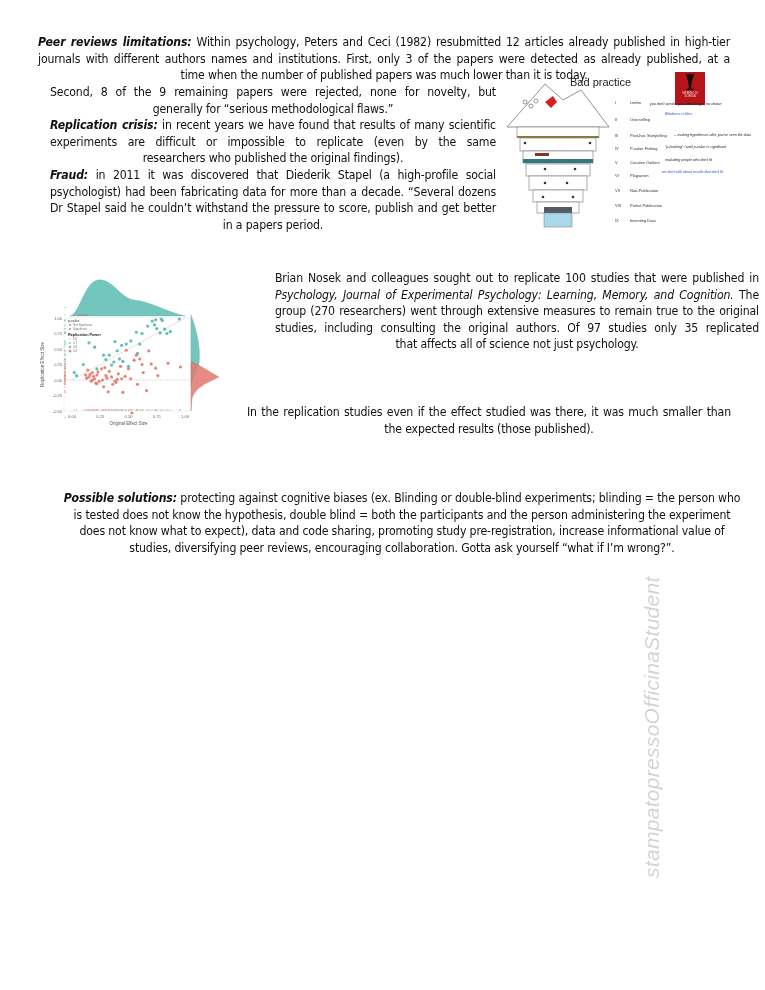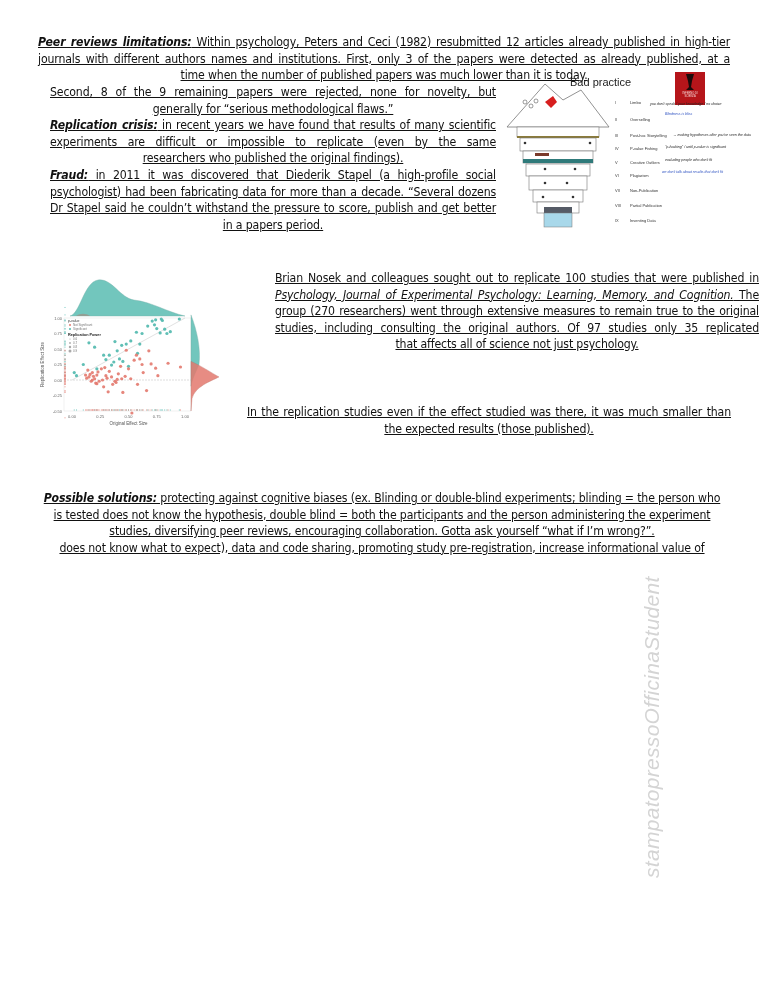"Peer reviews limitations: Within" .para { text-decoration: underline -> none }
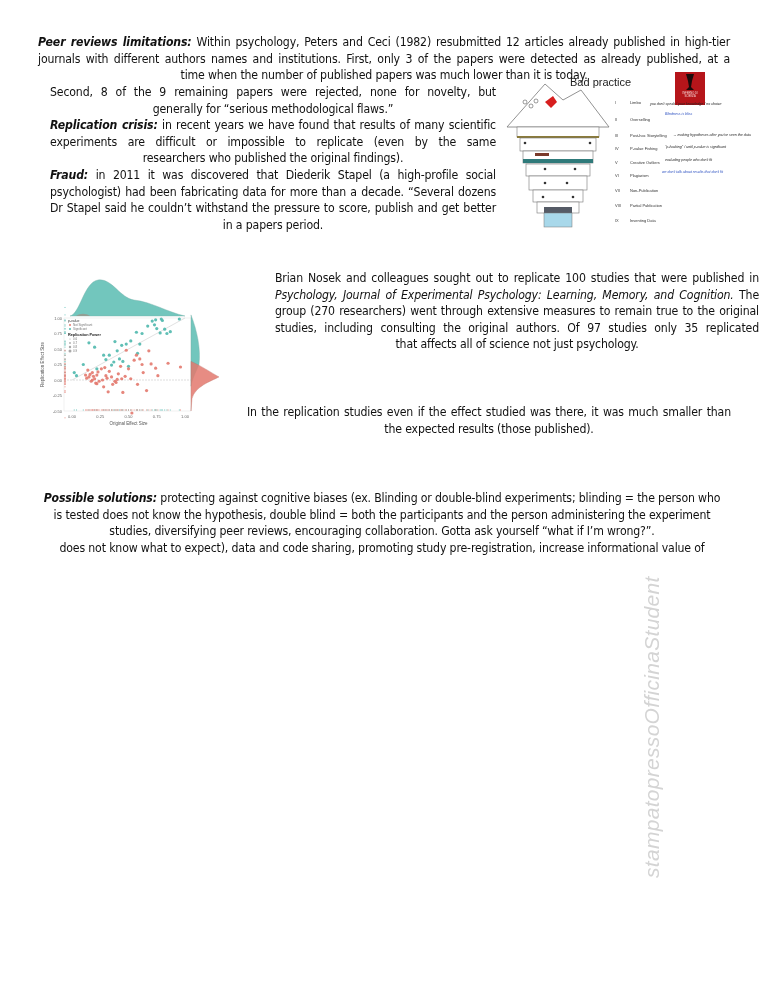"Possible solutions: protecting against" .p5 { left: 32px -> 52px }
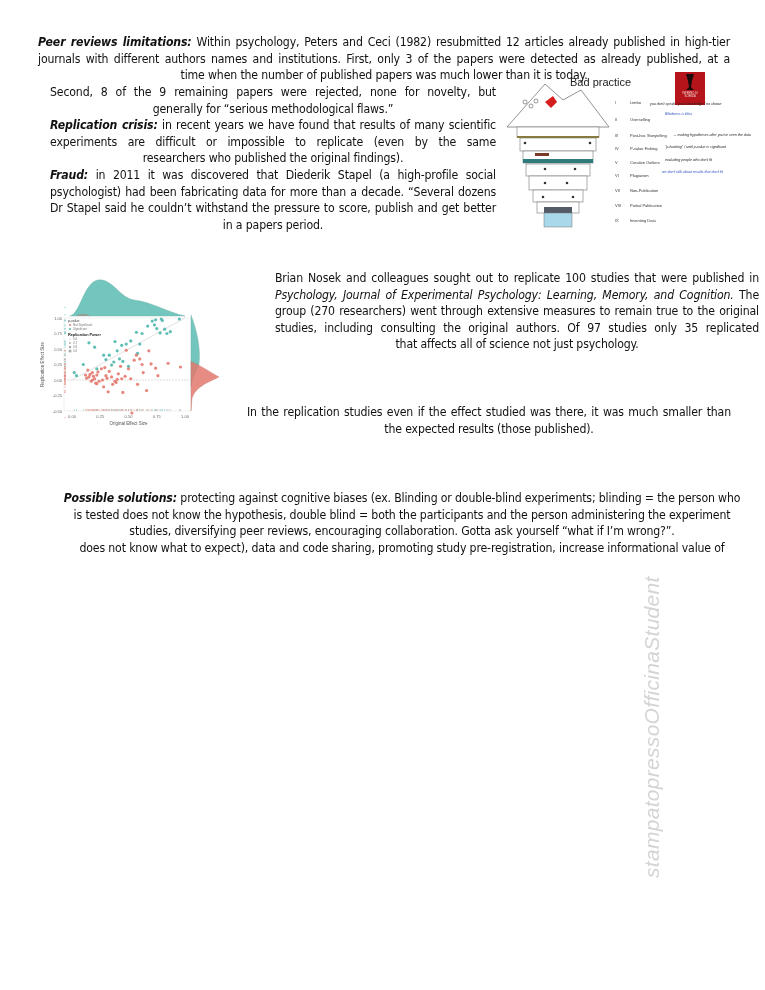"studies, diversifying peer reviews," span.ll { order: before "does not know what to" -> after "does not know what to" }
